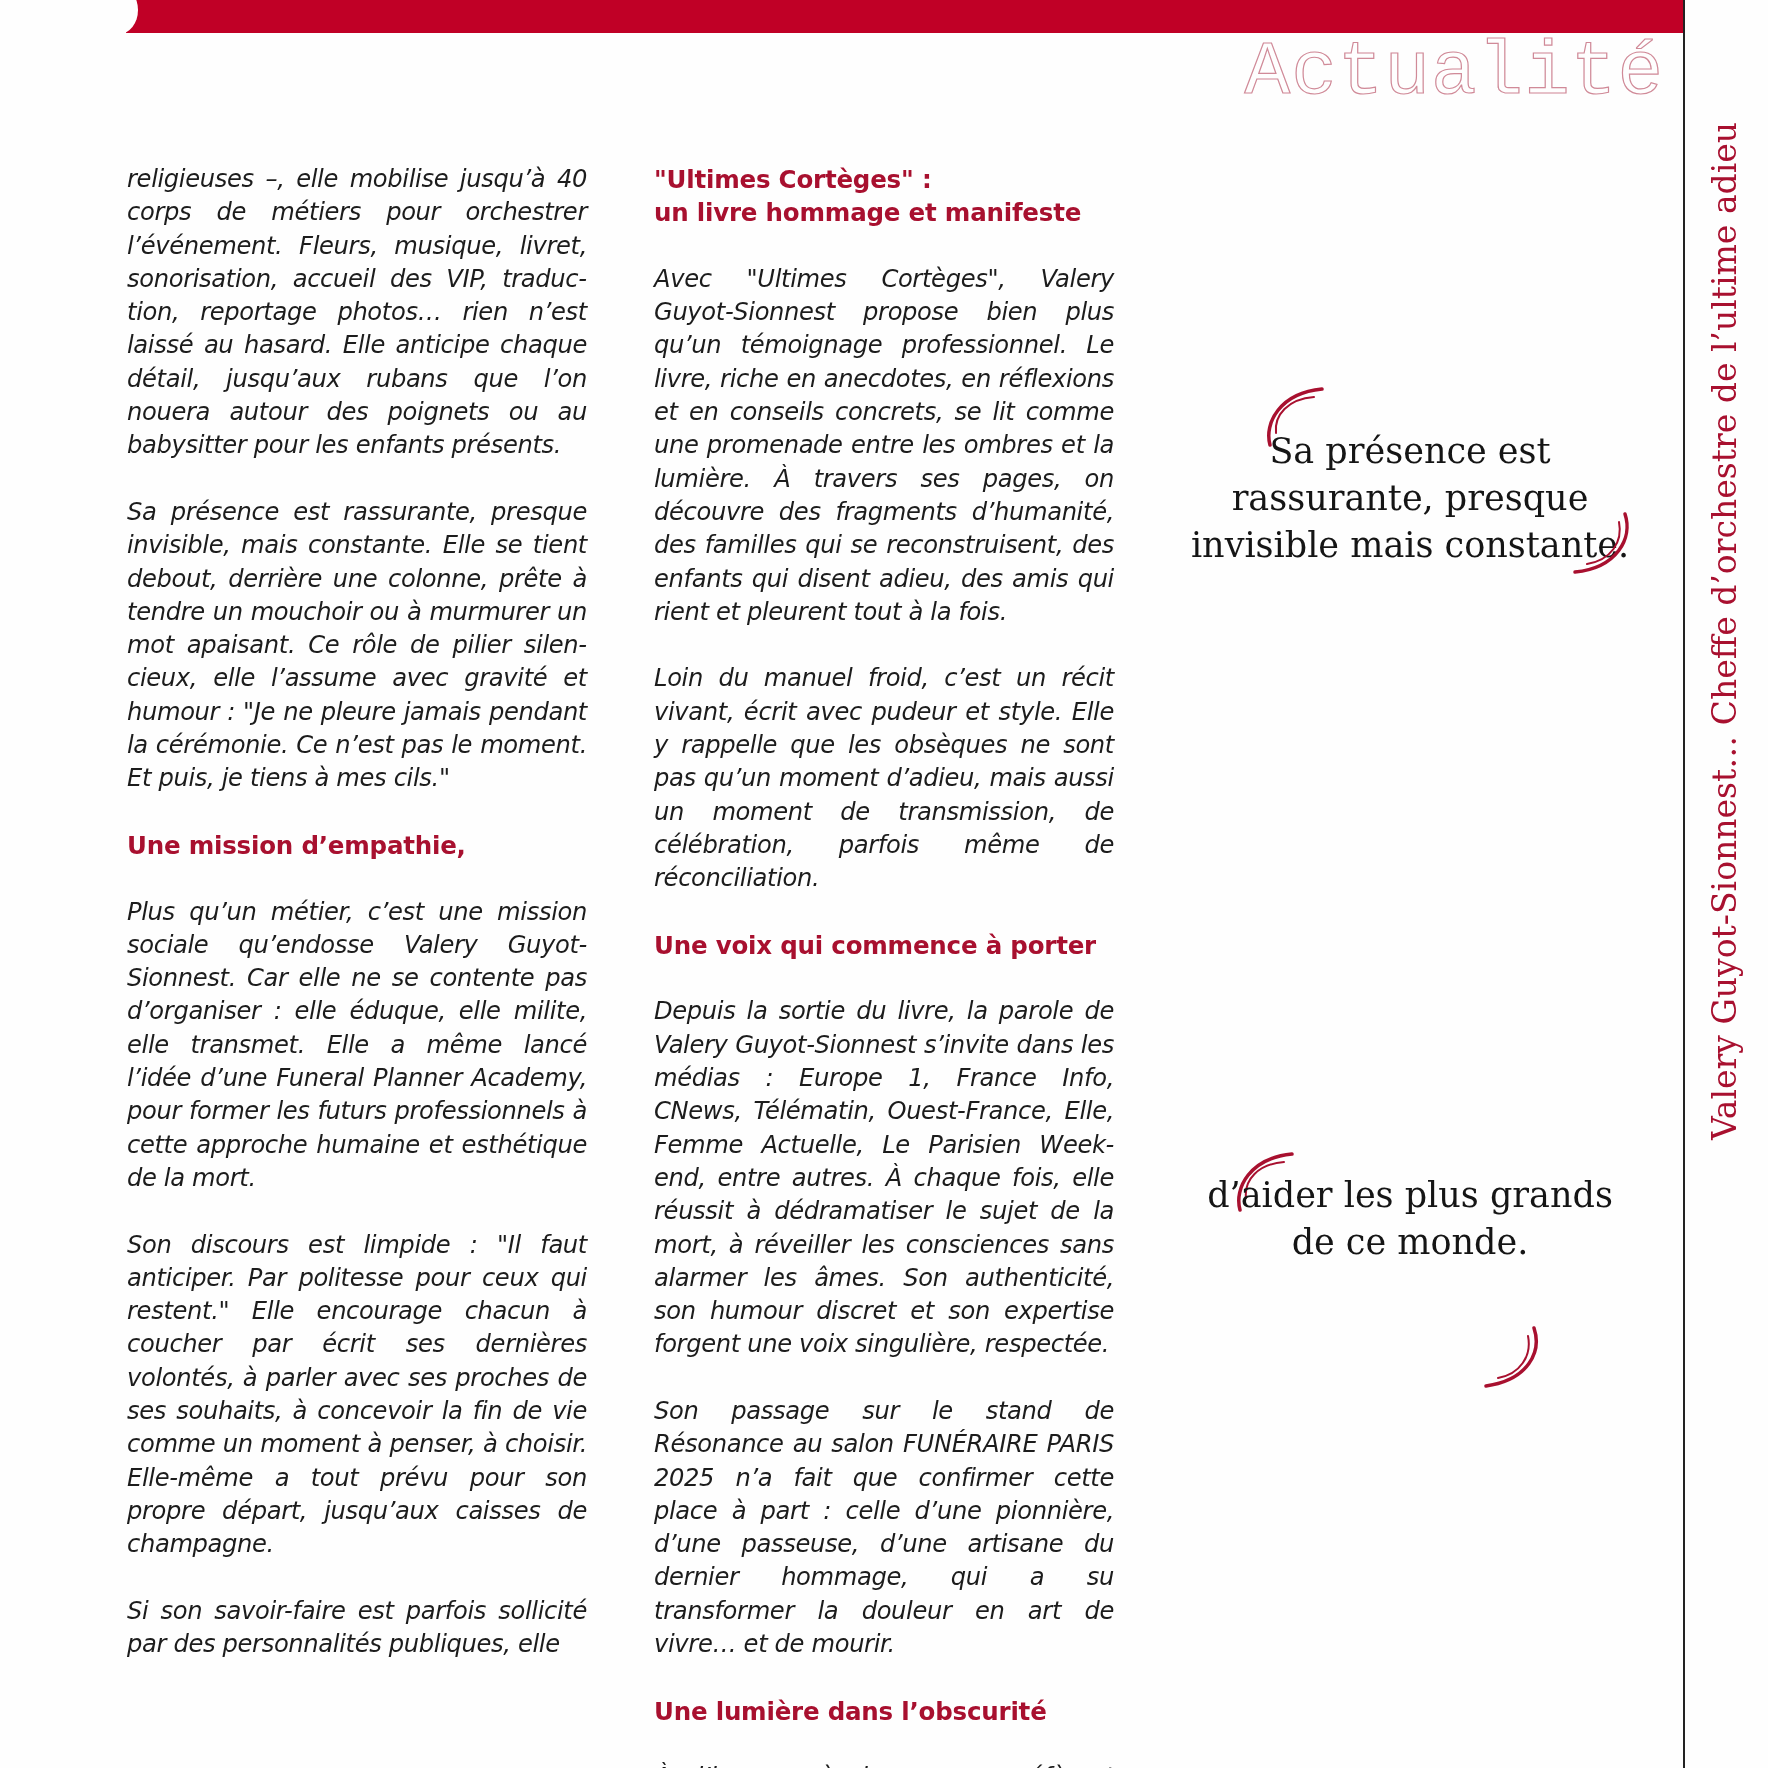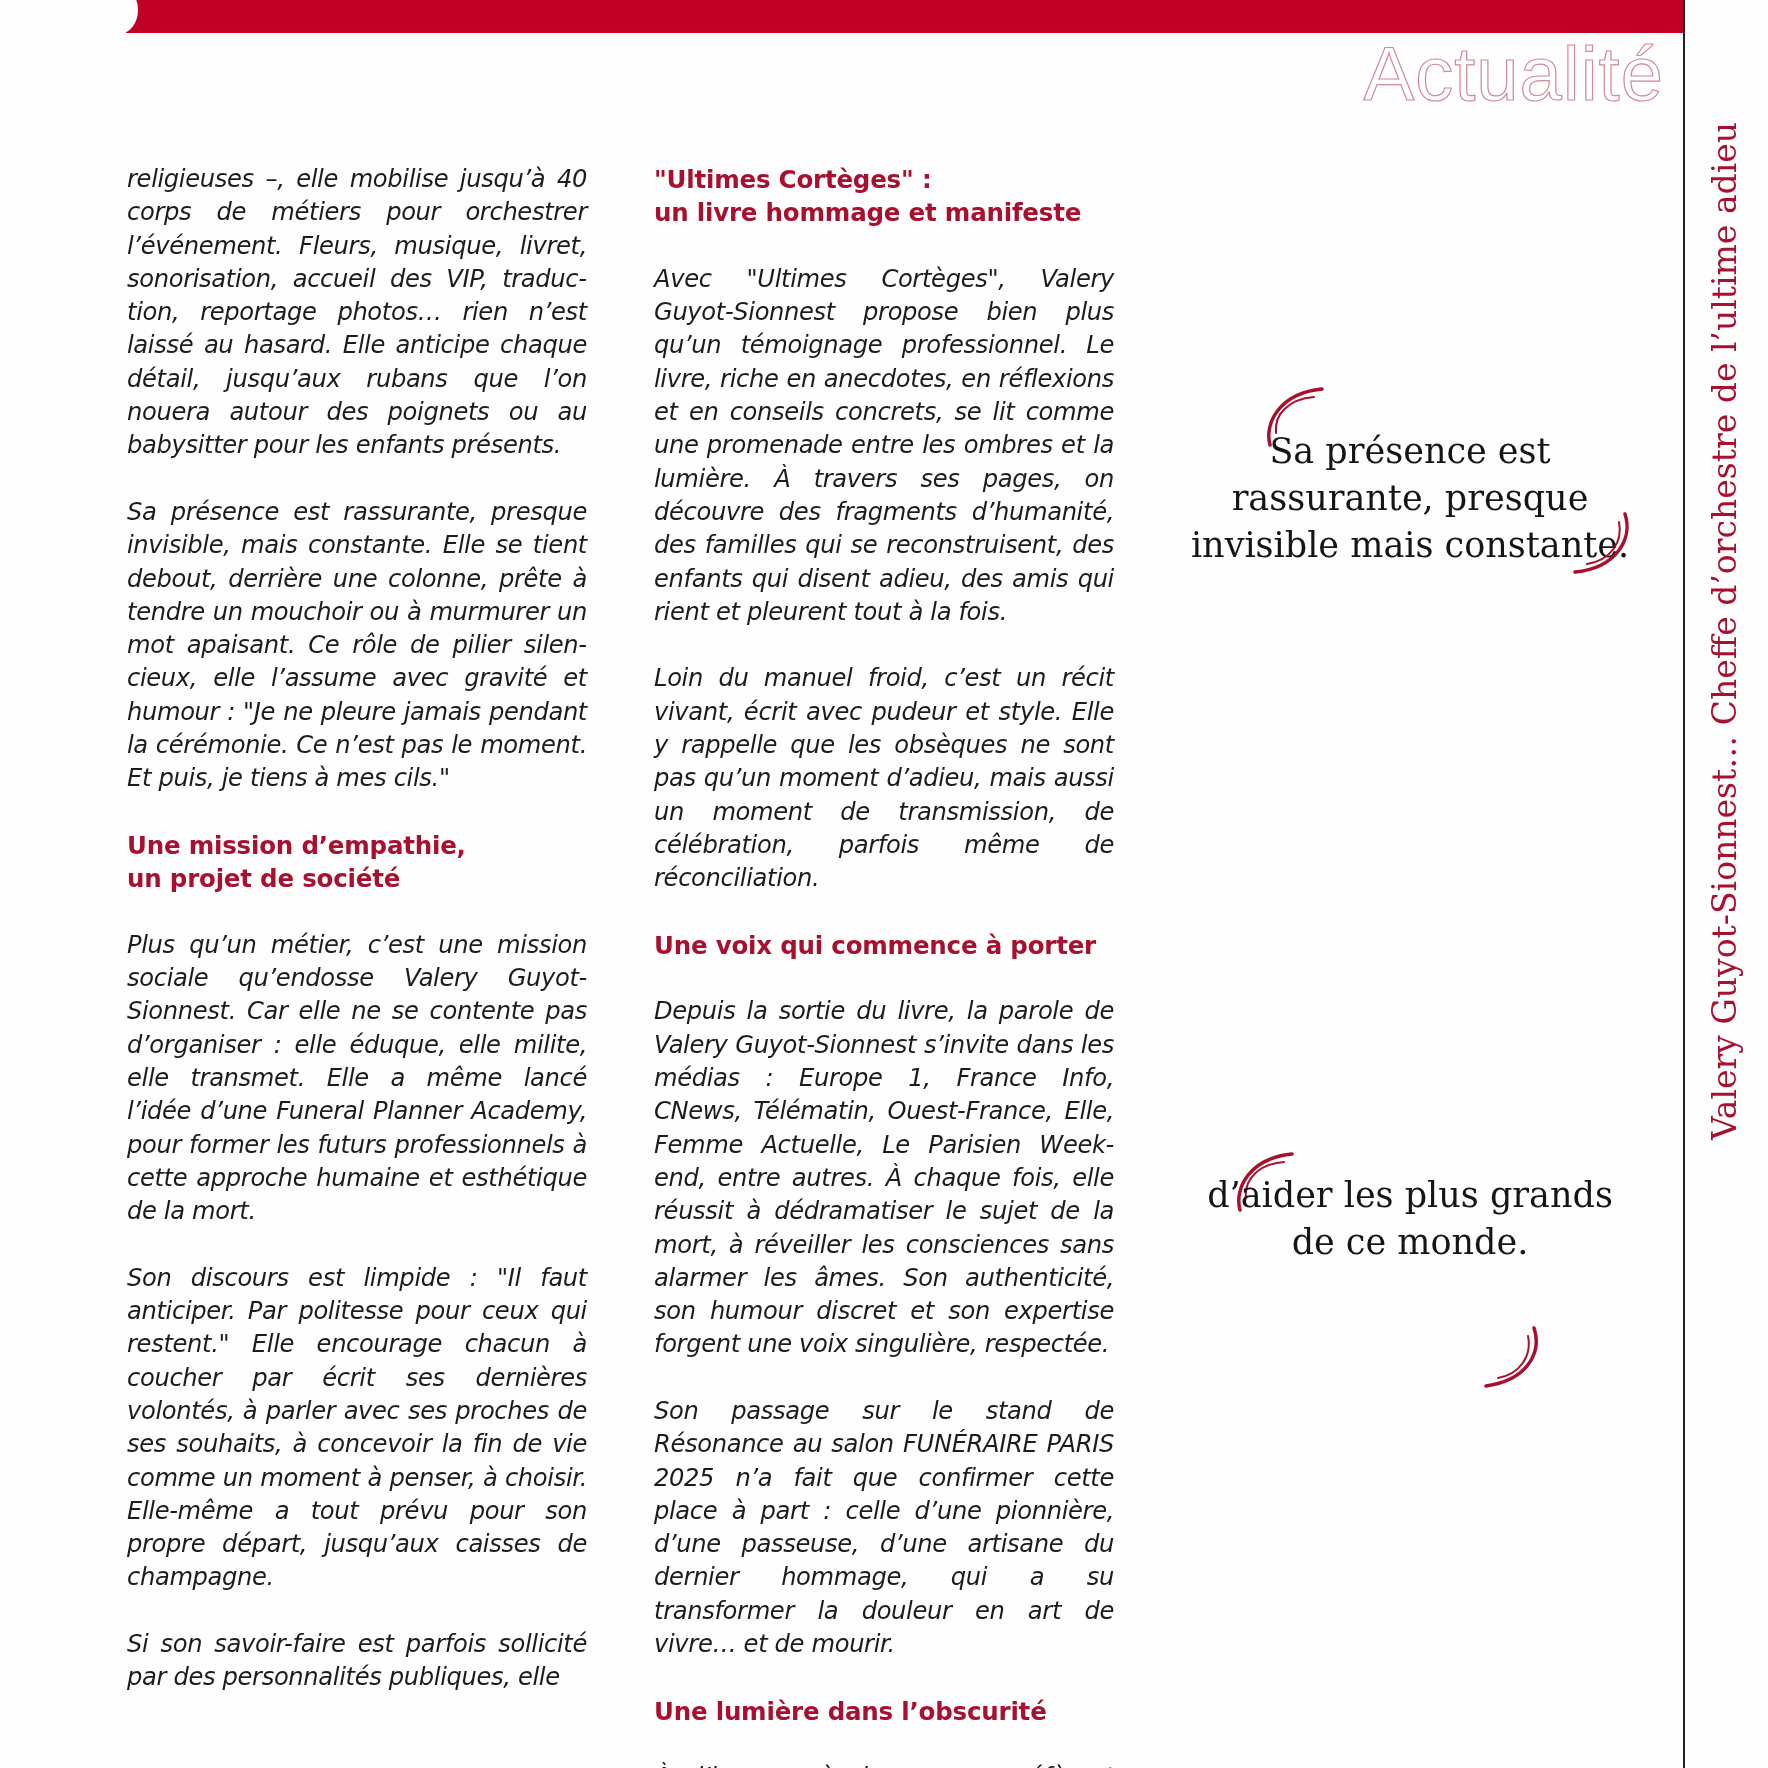"Actualité" .section-label { font-family: Liberation Sans, sans-serif -> Liberation Mono, monospace }
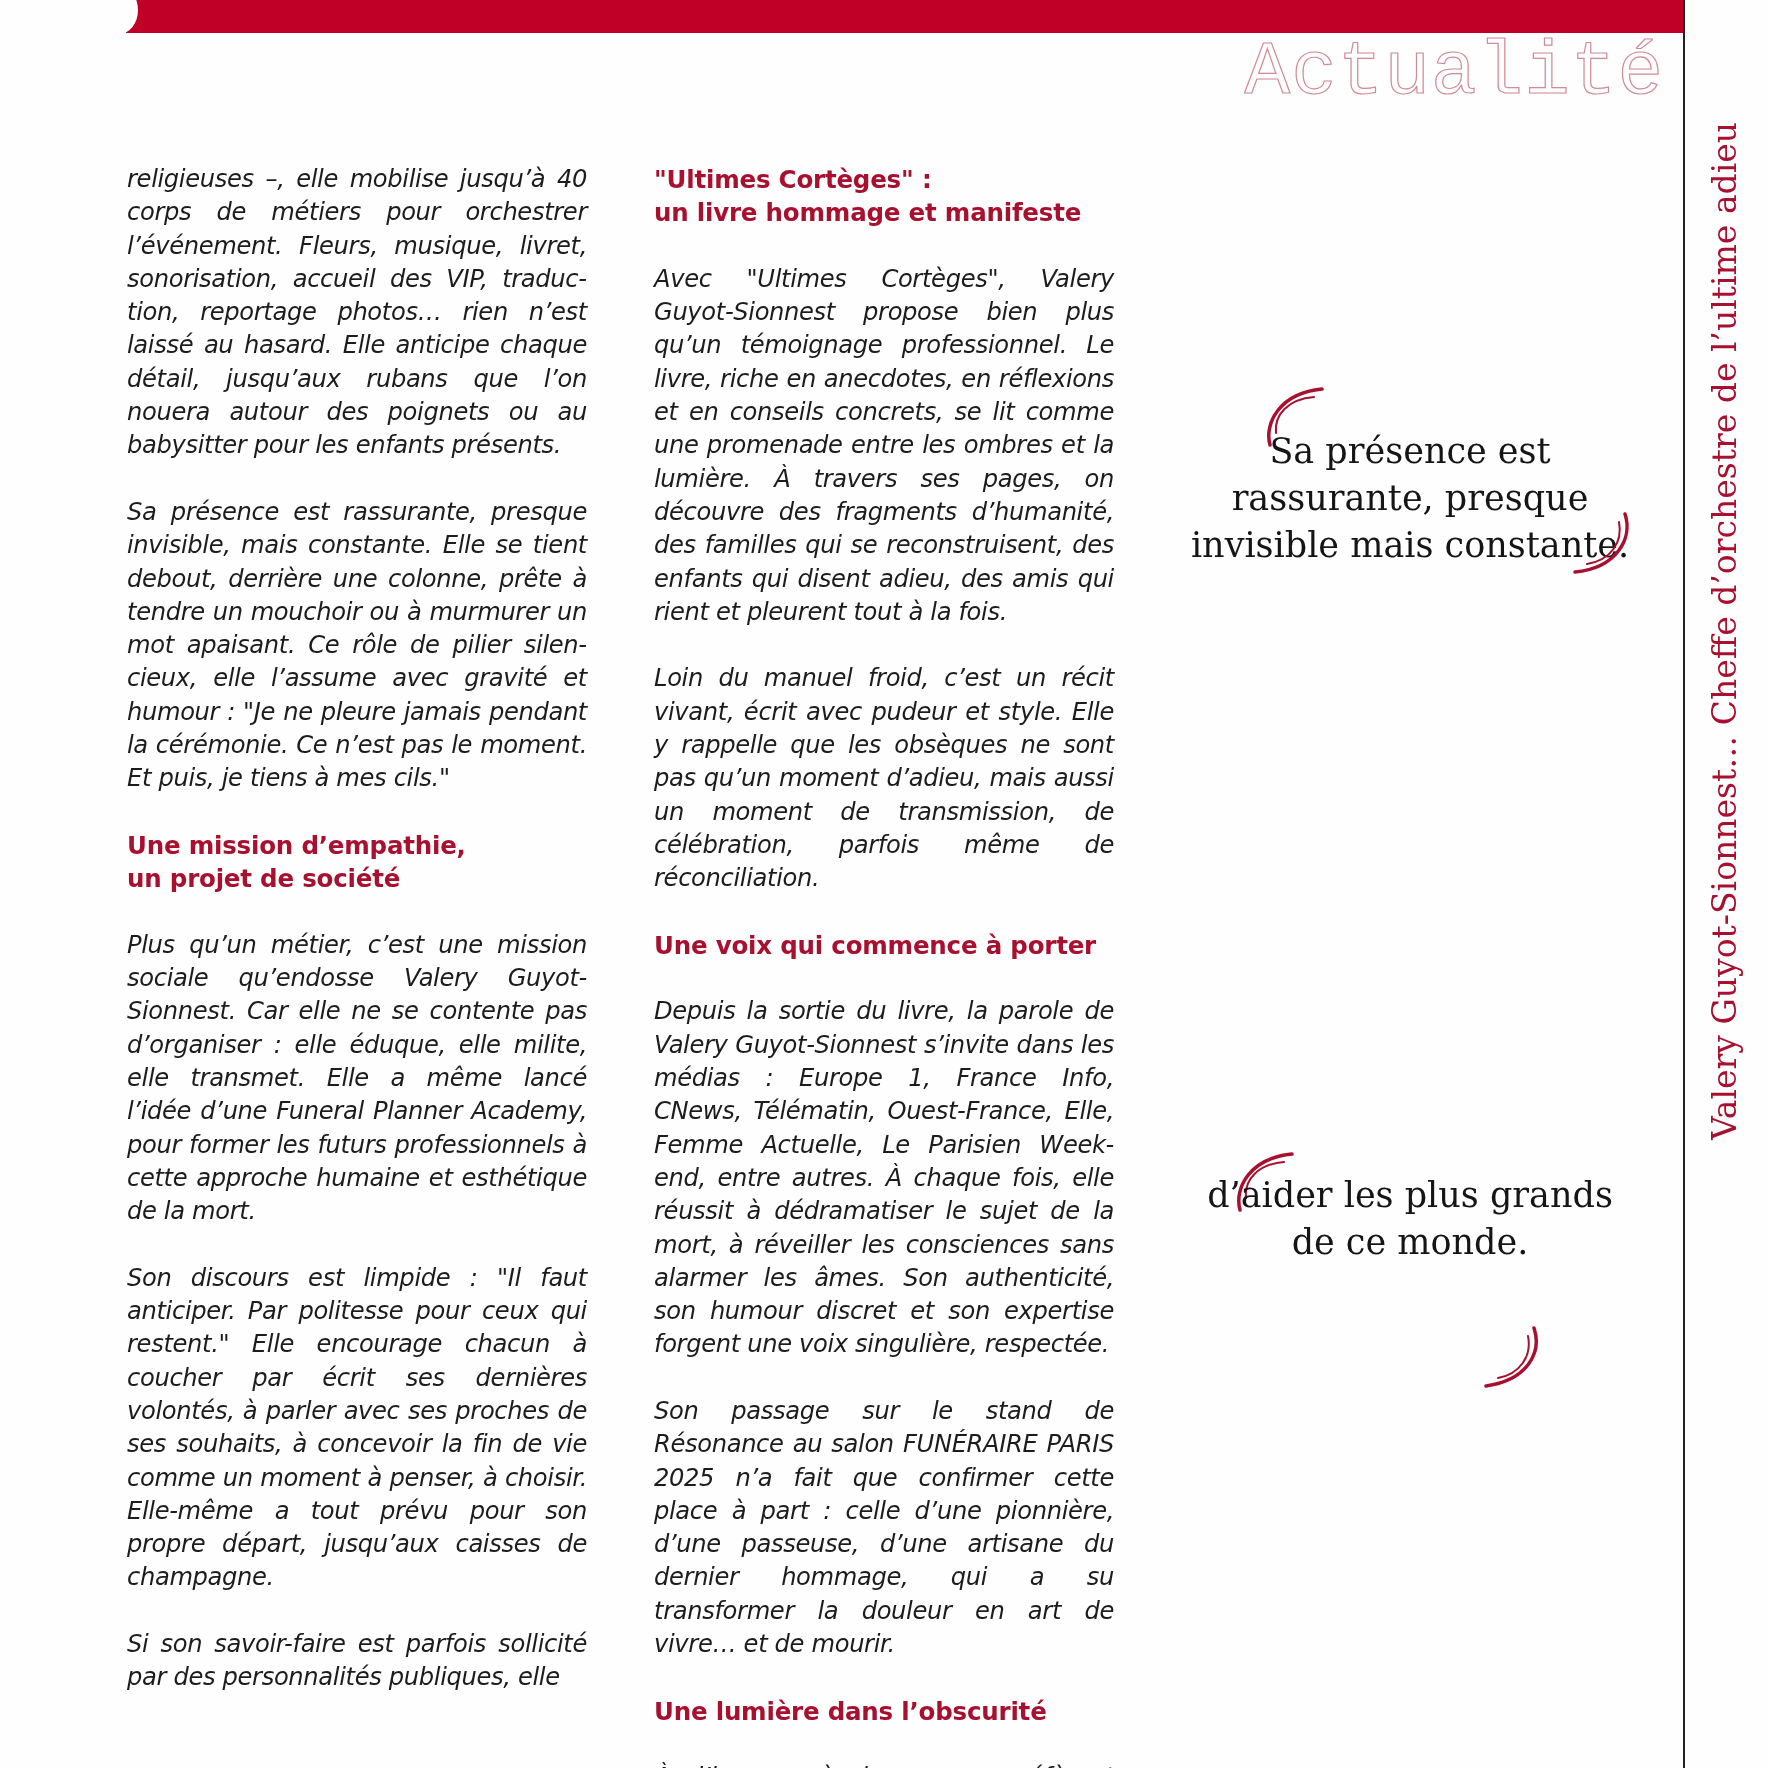"un projet de société" span { html: <span>un projet de société</span> -> none }
